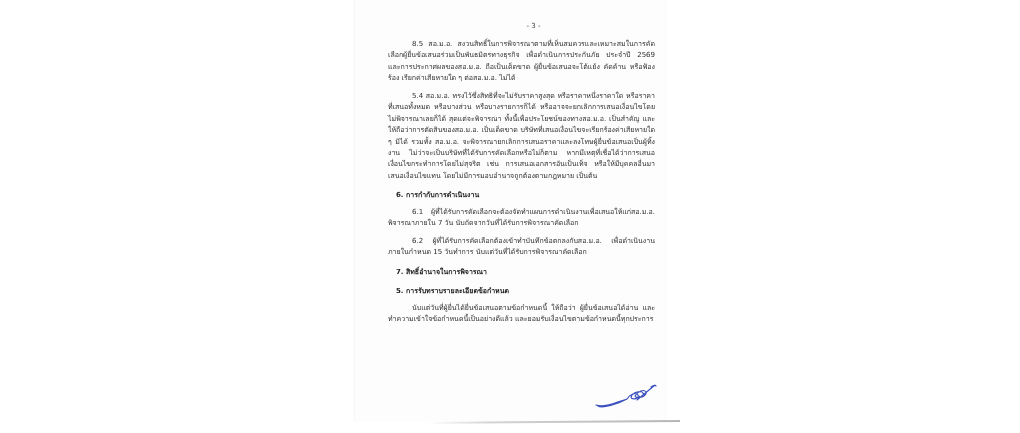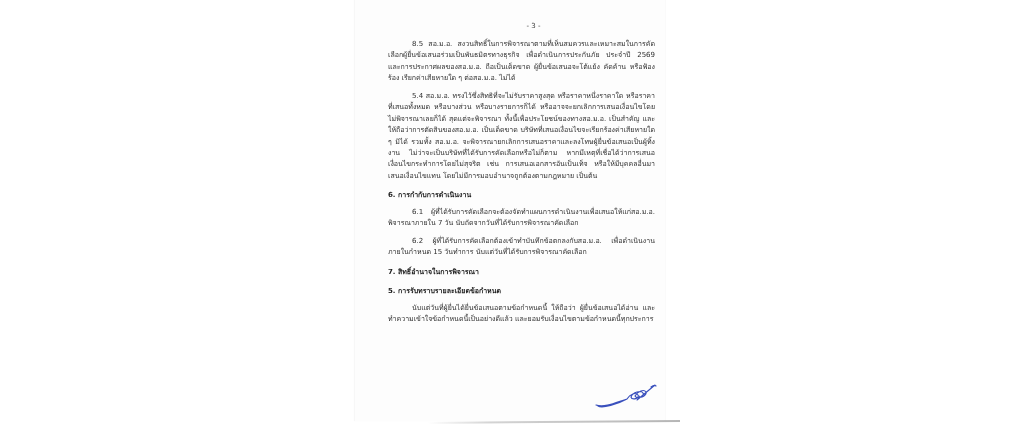"6. การกำกับการดำเนินงาน" .scan-content .sec-heading { margin: 8px 0 5px 0 -> 8px 0 5px 8px }
